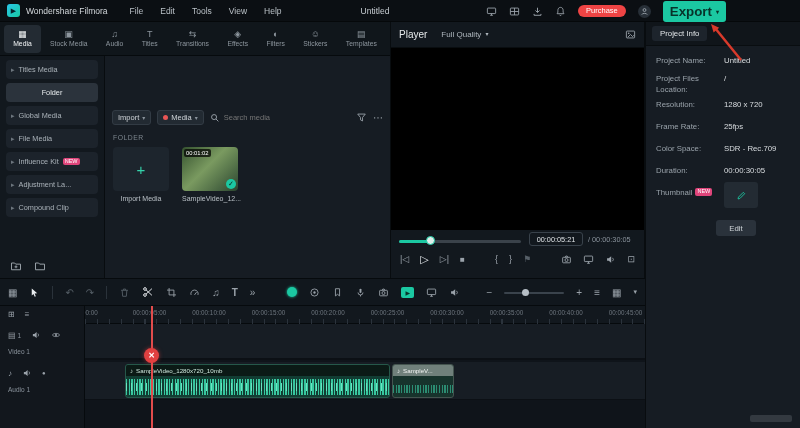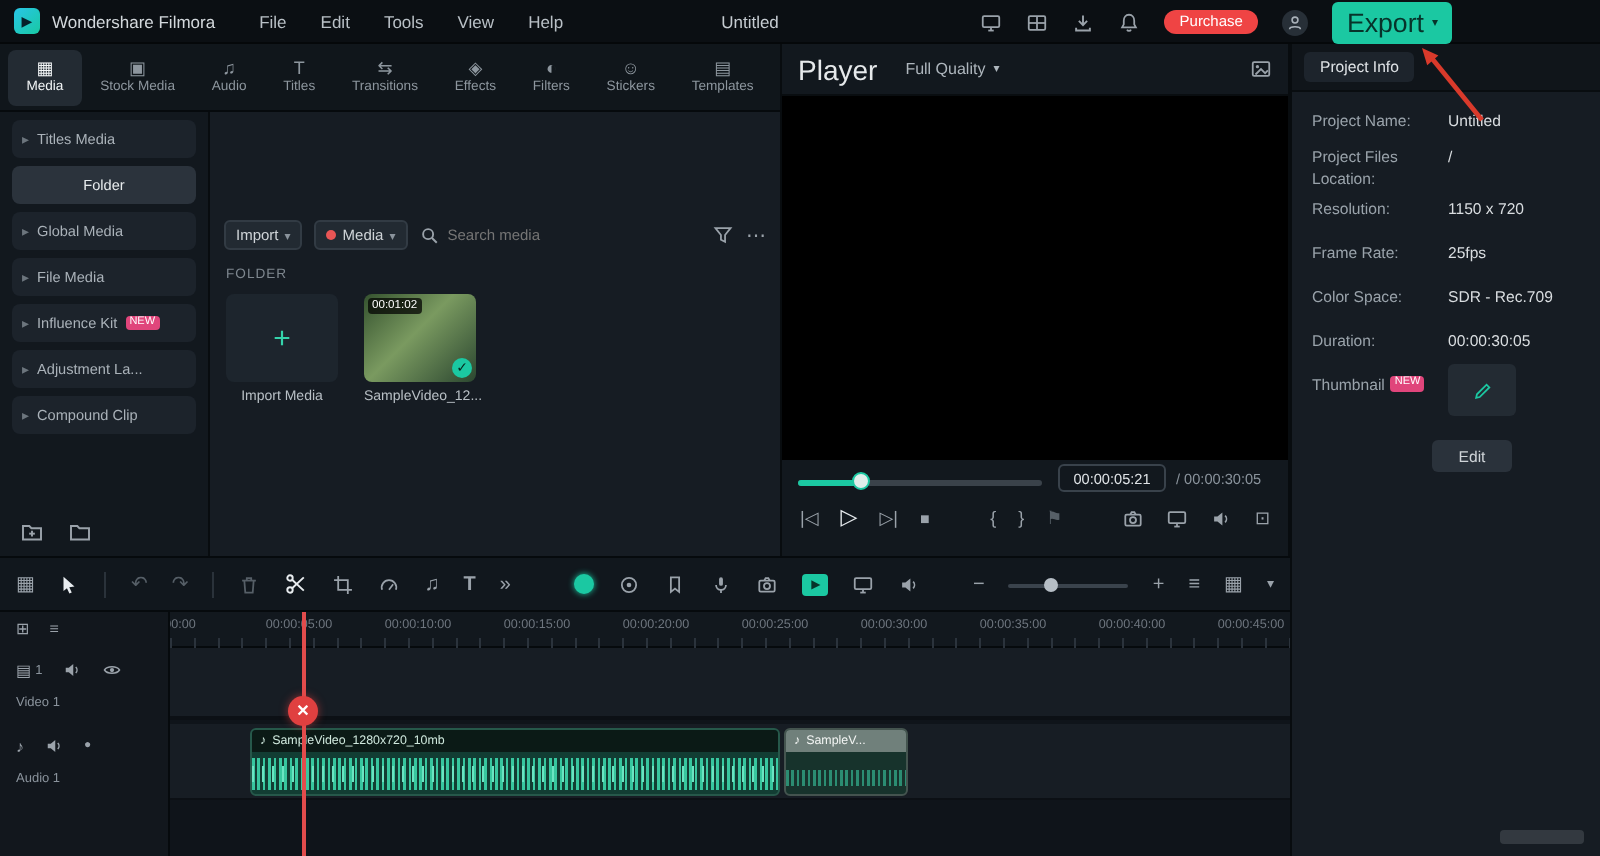"Export" .exportbtn { font-weight: normal -> bold }
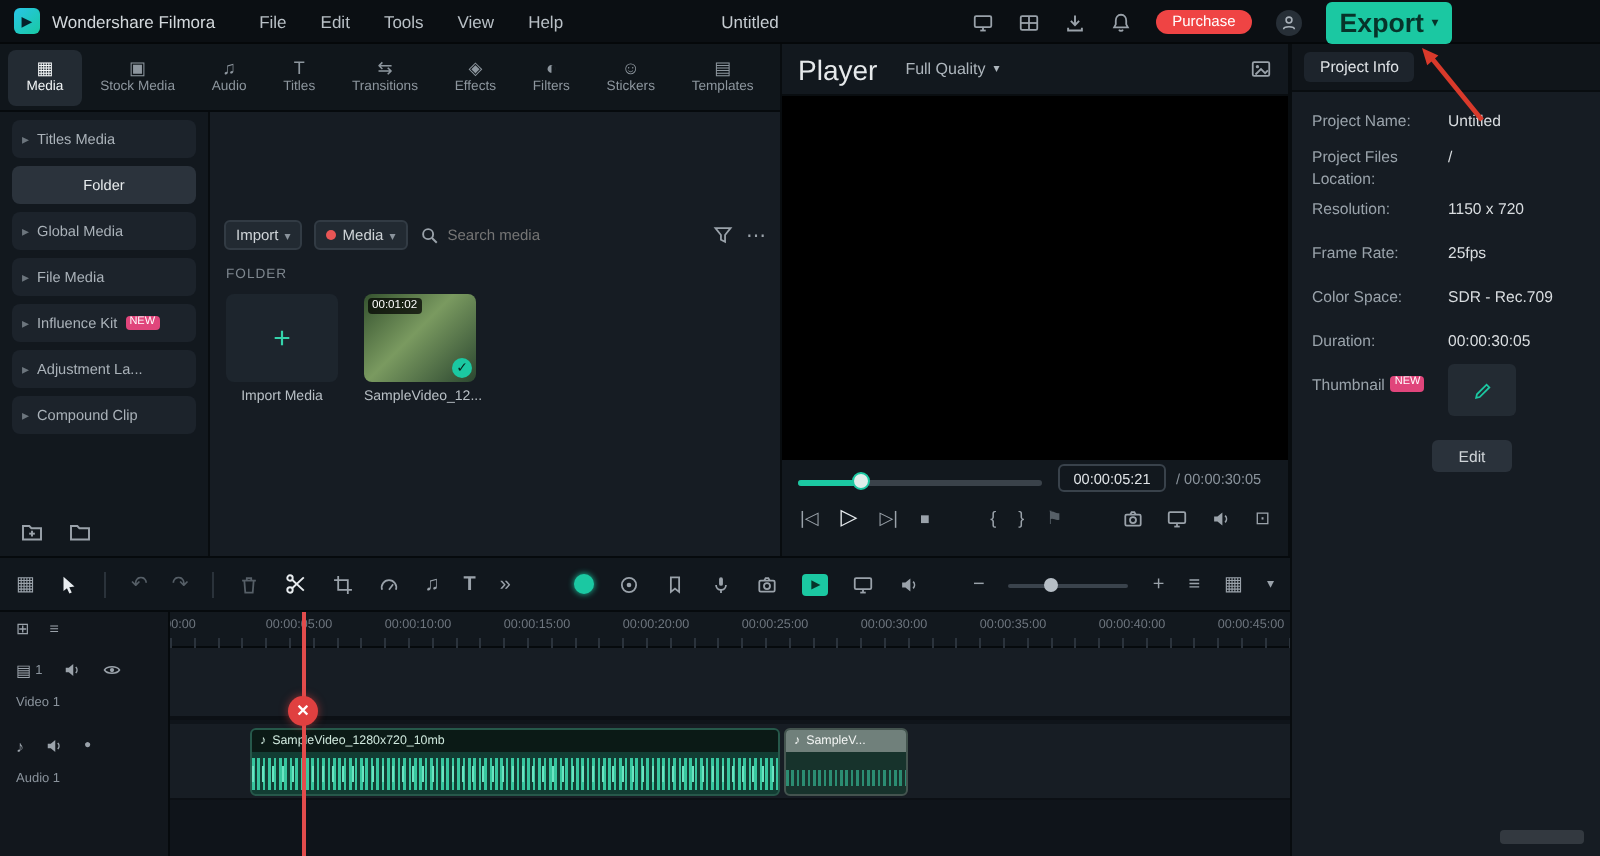"Player" .pl-title { font-size: 14px -> 10px }
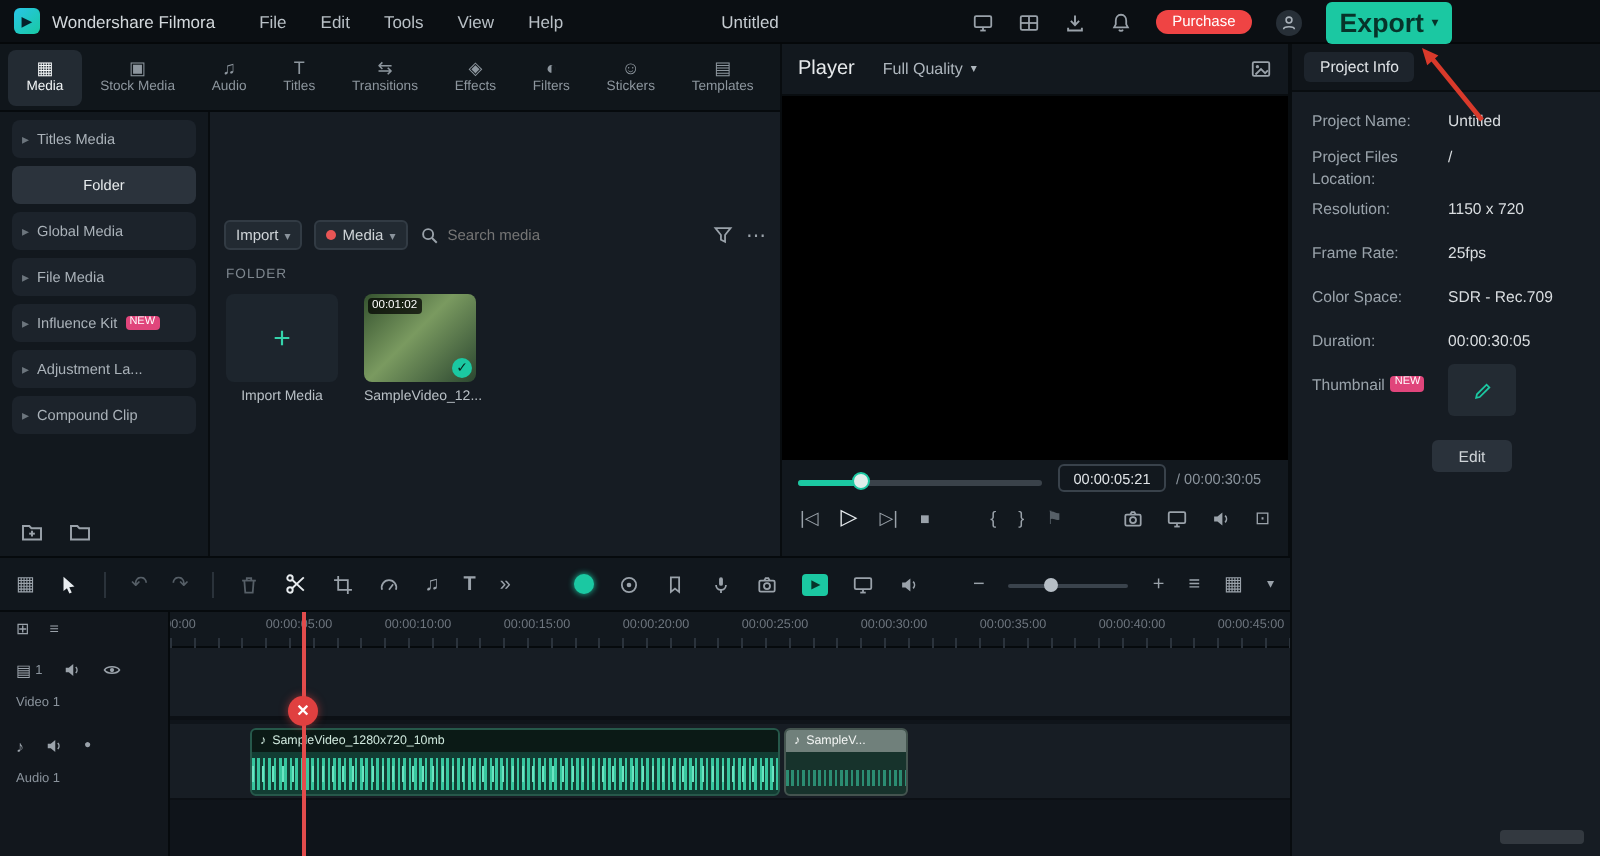"1150 x 720" span.rp-val { text: 1150 -> 1280 }
